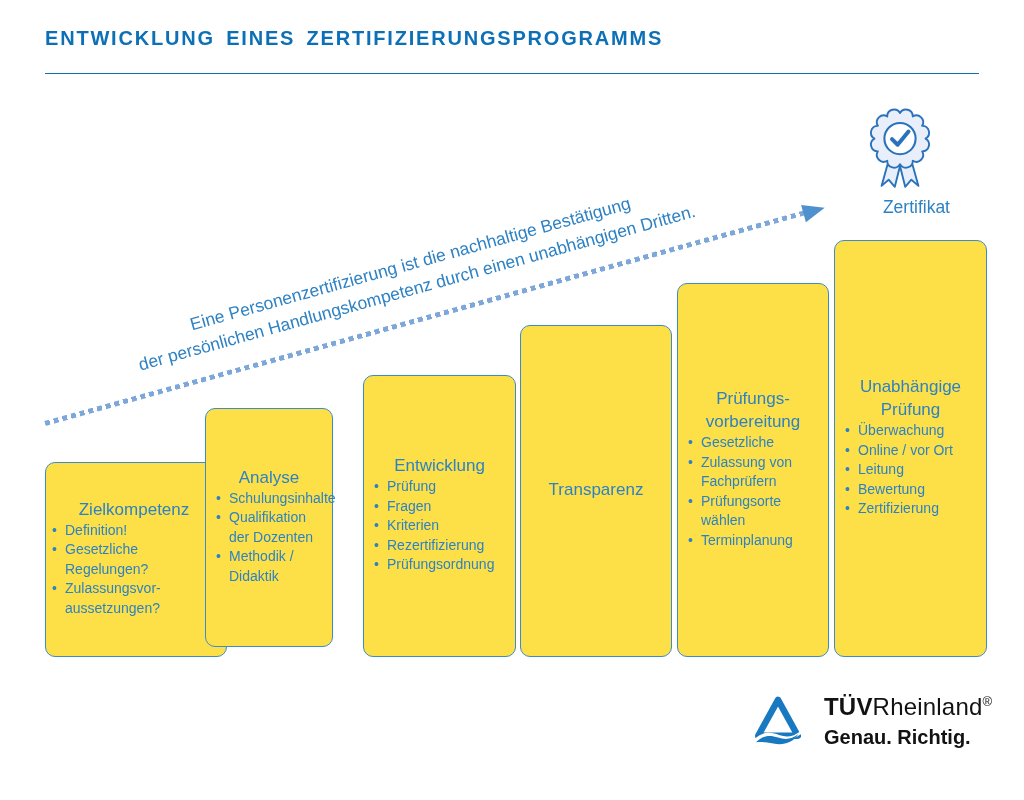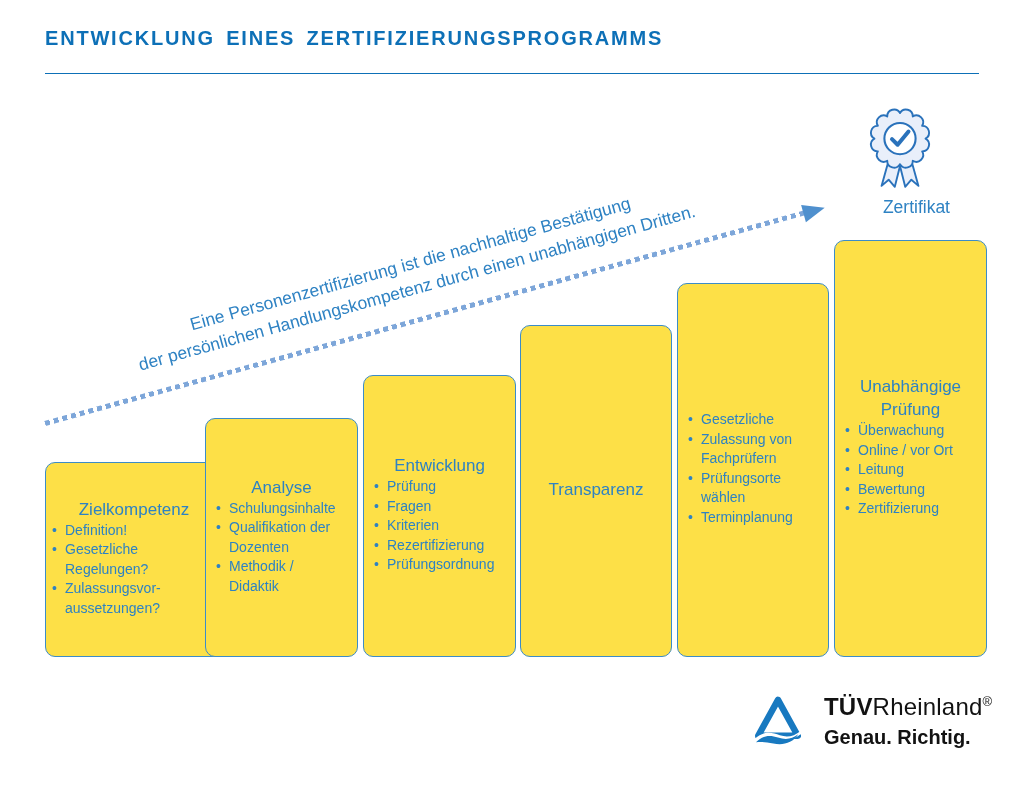"Prüfungs-vorbereitung" h2.step-title { html: none -> <h2>Prüfungs-vorbereitung</h2> }
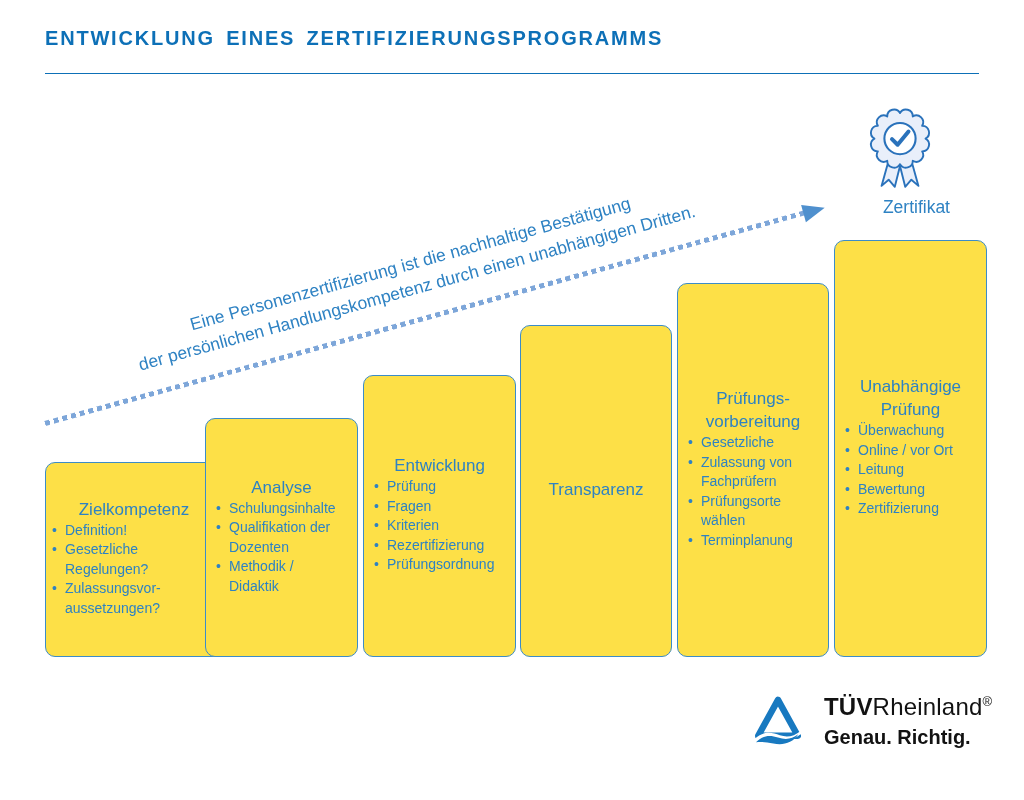"Analyse" .s1 { top: 418px -> 408px; width: 153px -> 128px }
